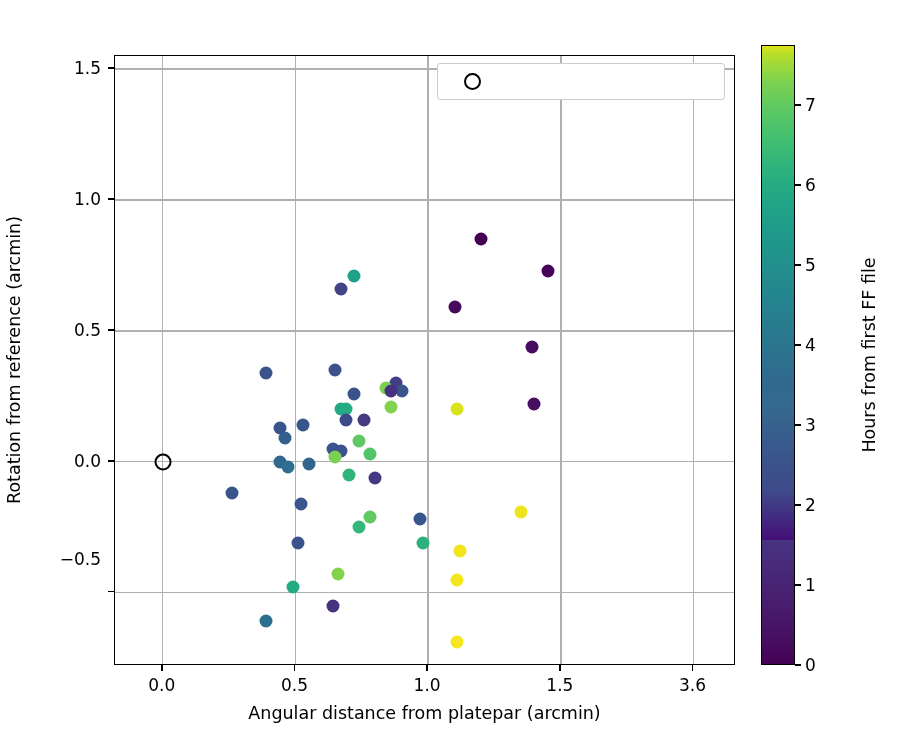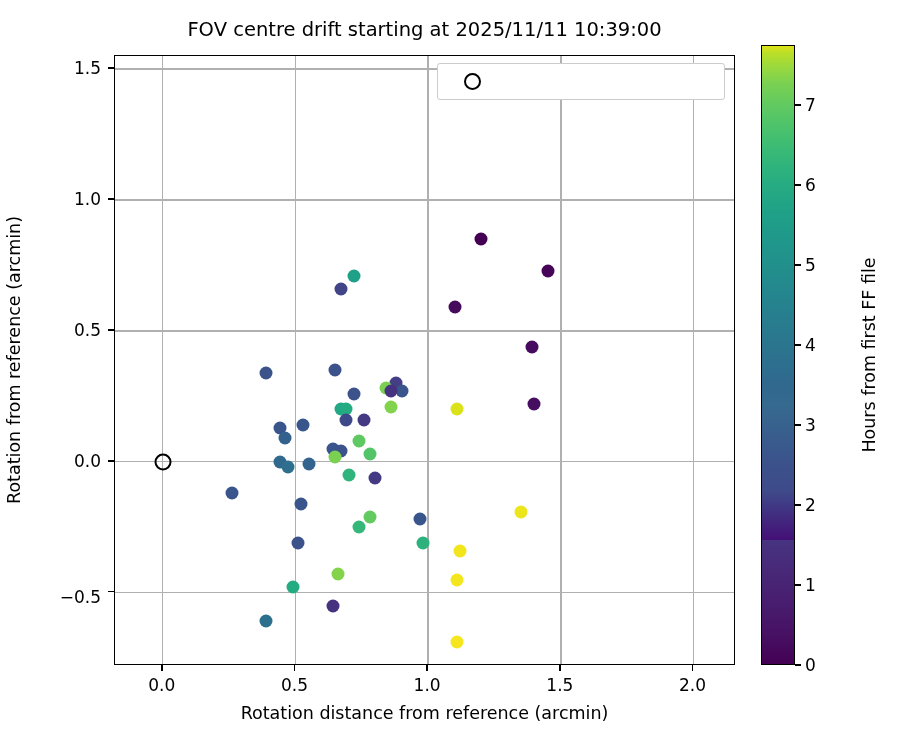"FOV centre drift starting at" div { html: <div>FOV centre drift starting at 2025/11/11 10:39:00</div> -> none }
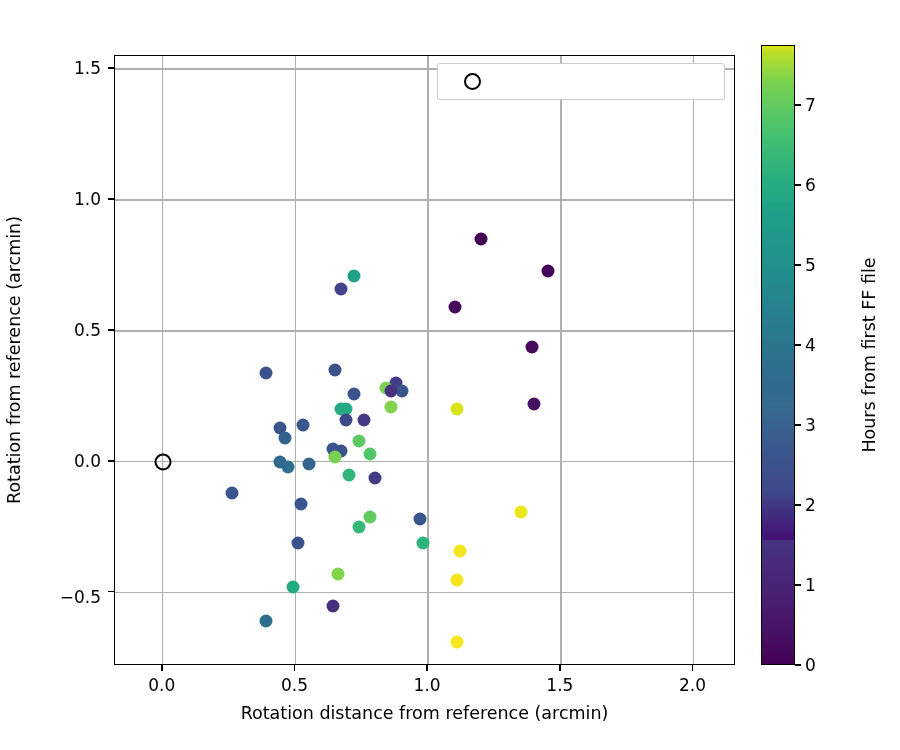"−0.5" div.ticklabel-y { top: 597px -> 559px }
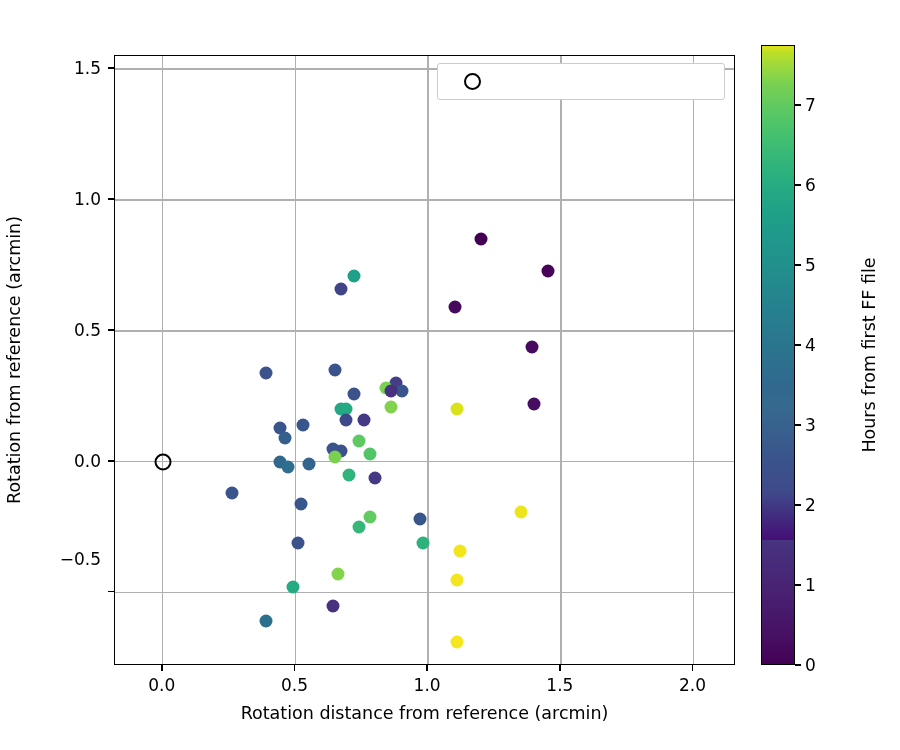"2.0" div.ticklabel-x { text: 2.0 -> 3.6 }
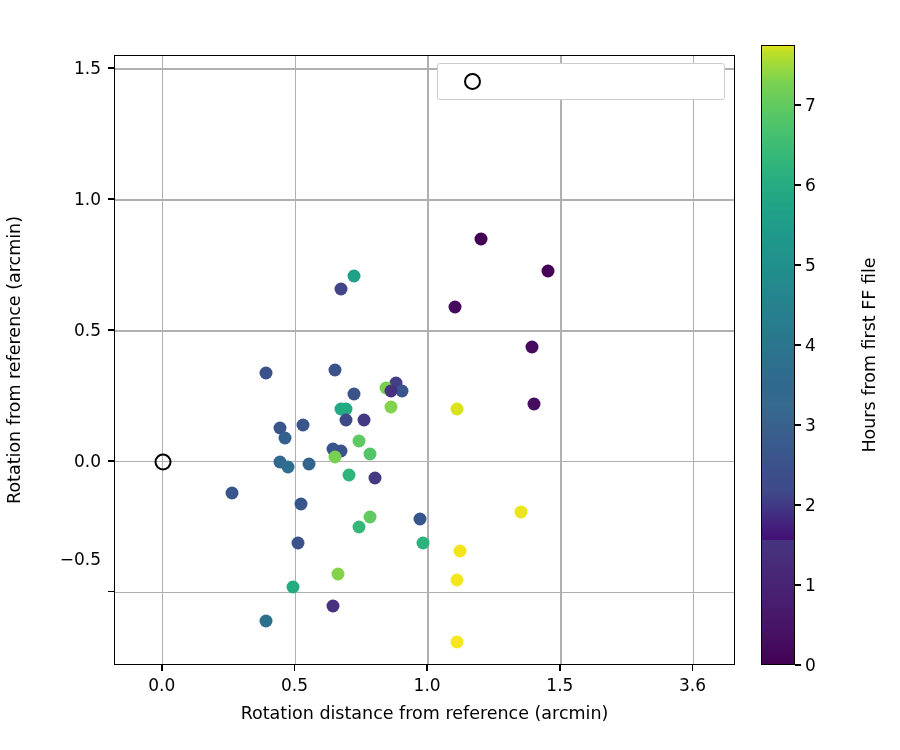"Rotation distance from reference" div { text: Rotation distance from reference -> Angular distance from platepar }
